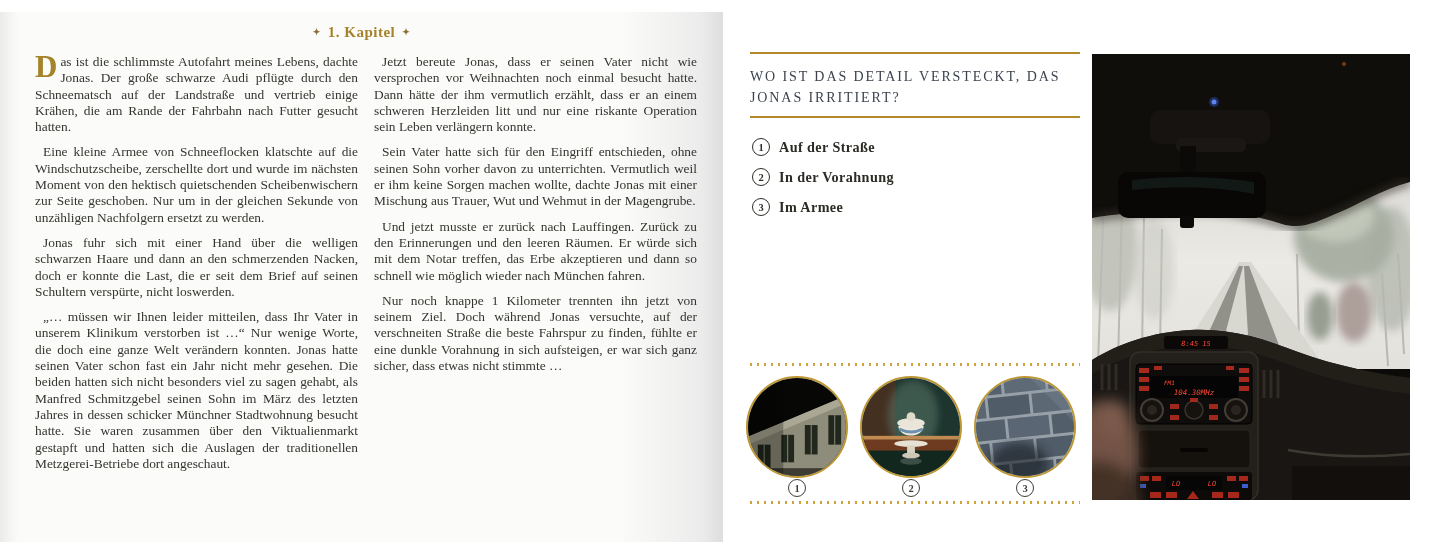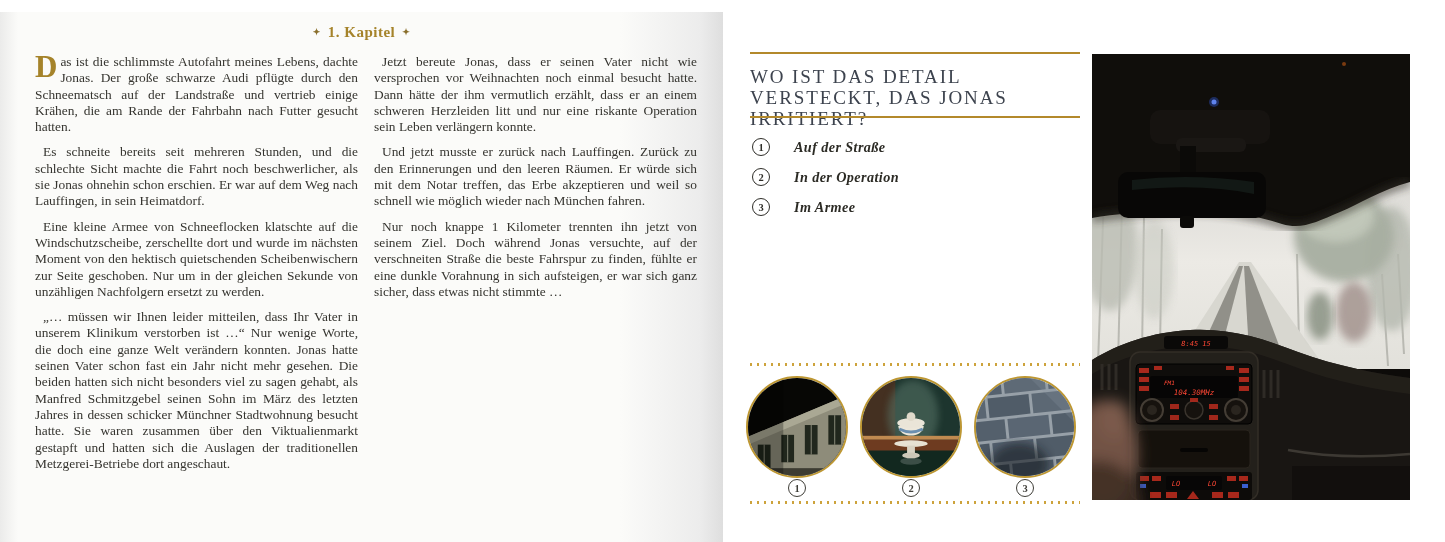"WO IST DAS DETAIL VERSTECKT," .question { font-size: 19px -> 14px }
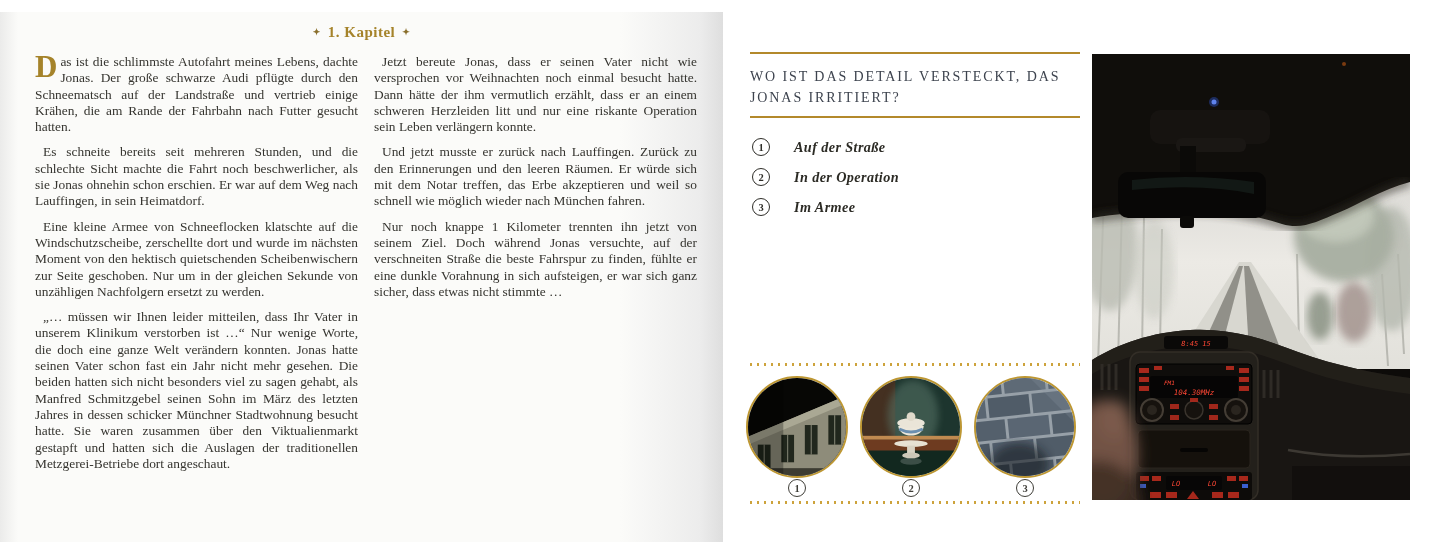"Es schneite bereits seit mehreren" p { html: <p>Es schneite bereits seit mehreren Stunden, und die schlechte Sicht machte die Fahrt noch beschwerlicher, als sie Jonas ohnehin schon erschien. Er war auf dem Weg nach Lauffingen, in sein Heimatdorf.</p> -> none }
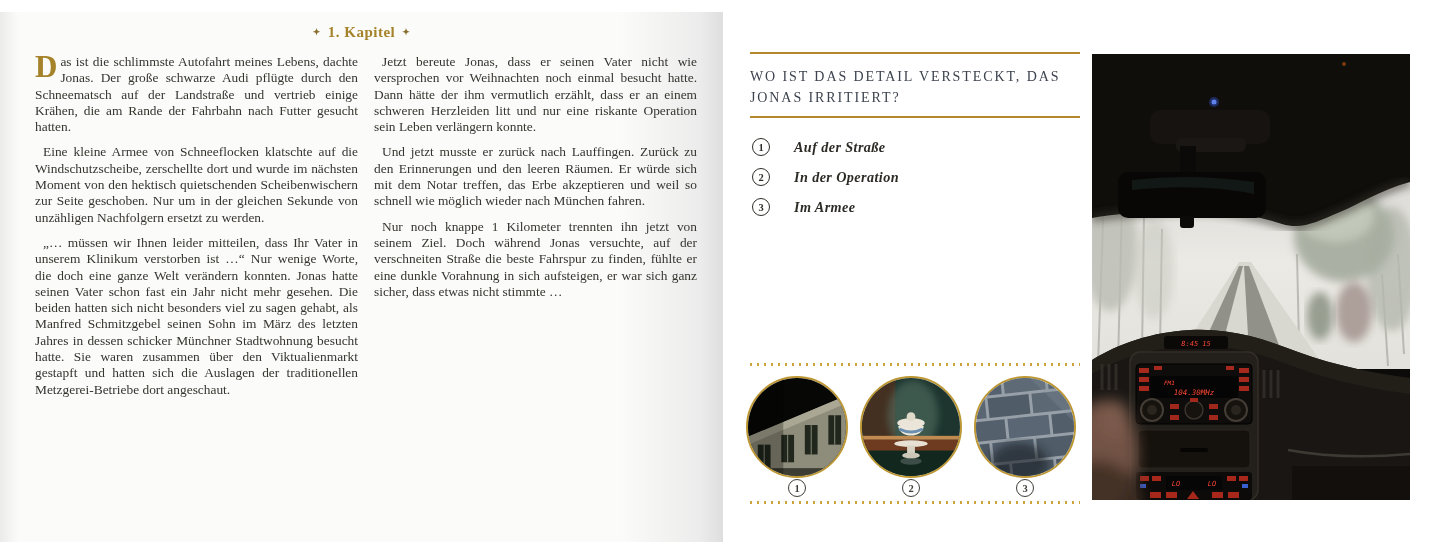"Sein Vater hatte sich für" p { html: none -> <p>Sein Vater hatte sich für den Eingriff entschieden, ohne seinen Sohn vorher davon zu unterrichten. Vermutlich weil er ihm keine Sorgen machen wollte, dachte Jonas mit einer Mischung aus Trauer, Wut und Wehmut in der Magengrube.</p> }
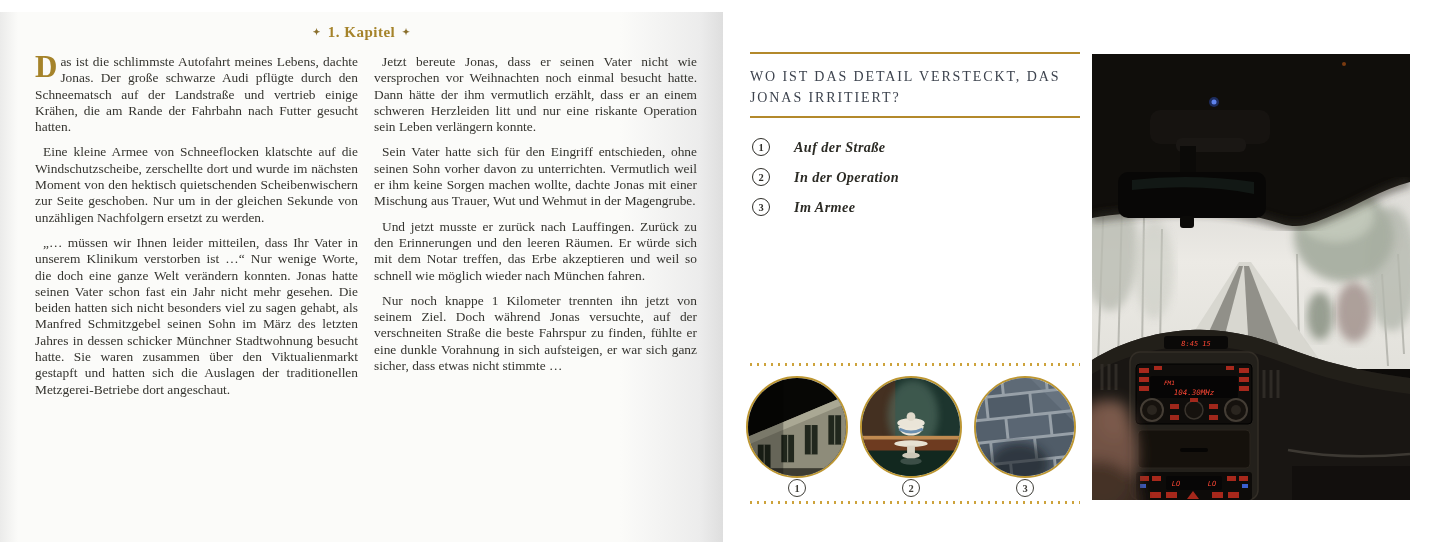"Auf der Straße" .option .label { font-style: italic -> none; margin-left: 24px -> 9px }
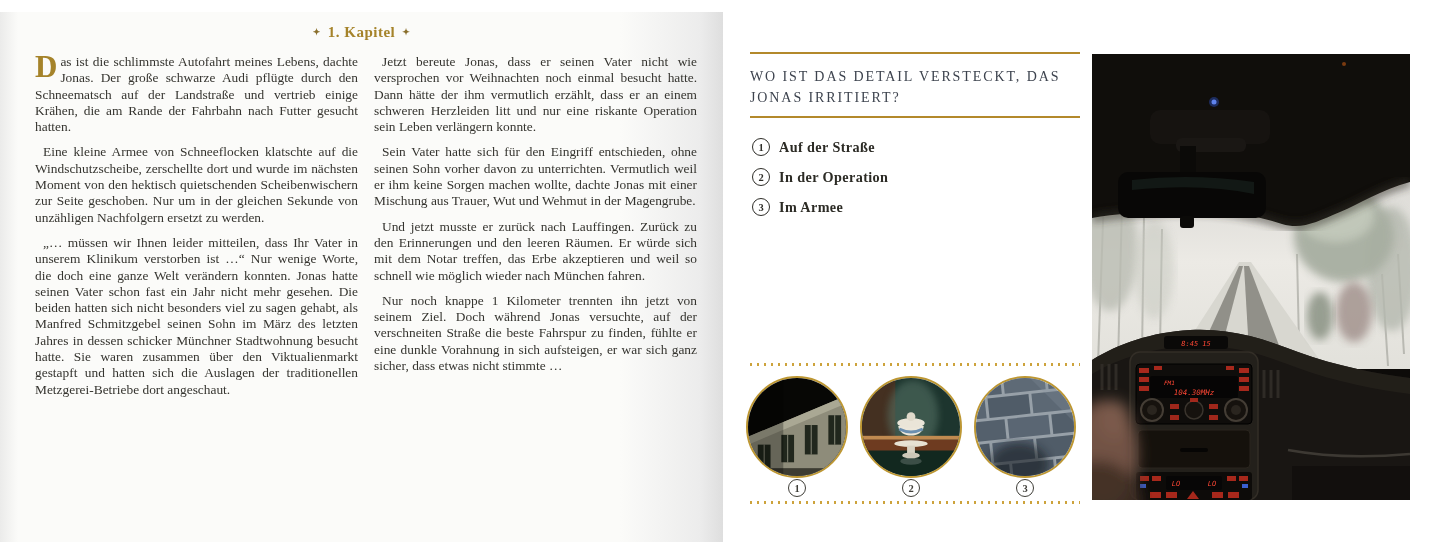"In der Operation" span.label { text: Operation -> Vorahnung }
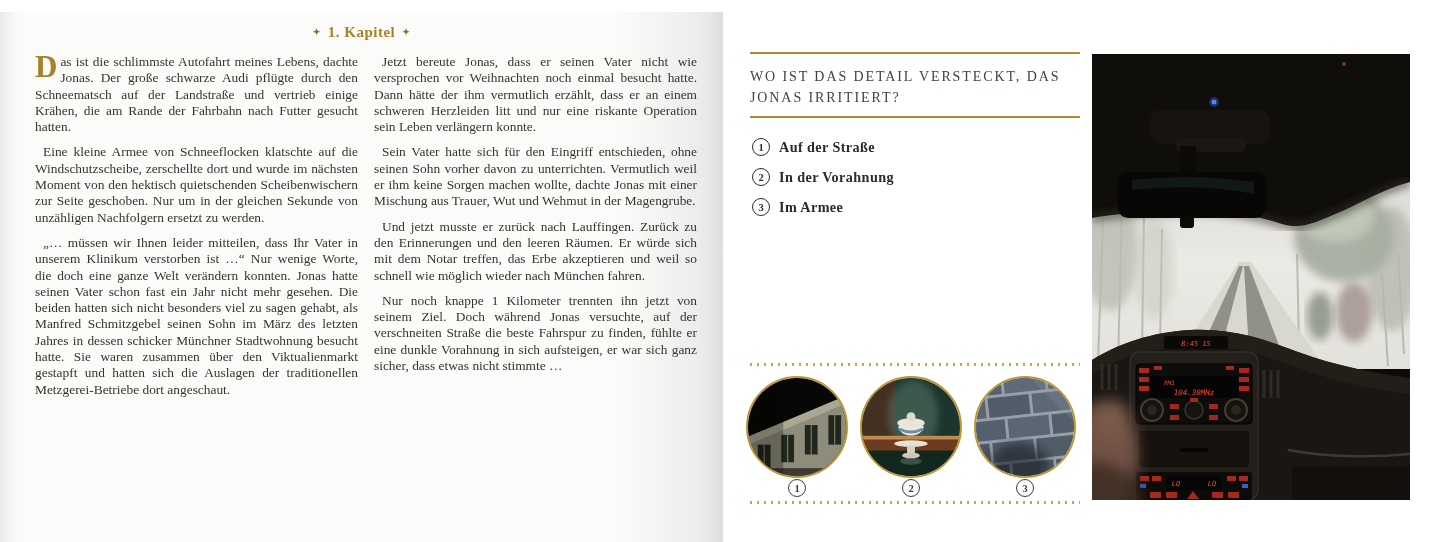"Und jetzt musste er zurück" p { text: weil -> dann }
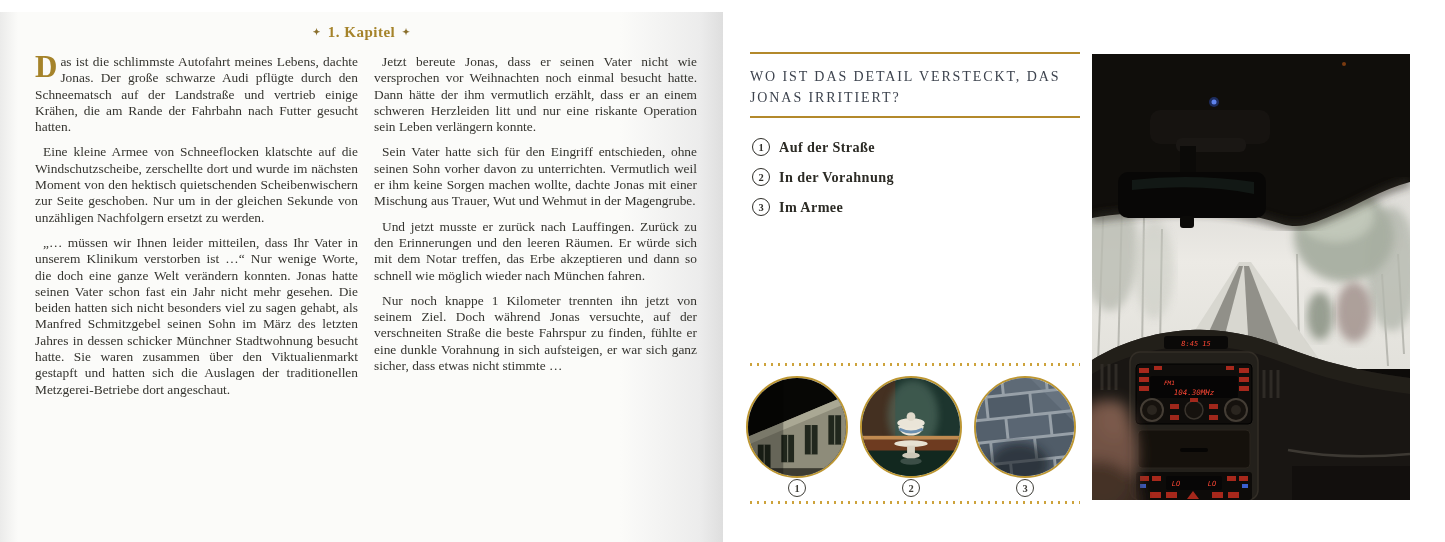"Jonas fuhr sich mit einer" p { html: none -> <p>Jonas fuhr sich mit einer Hand über die welligen schwarzen Haare und dann an den schmerzenden Nacken, doch er konnte die Last, die er seit dem Brief auf seinen Schultern verspürte, nicht loswerden.</p> }
